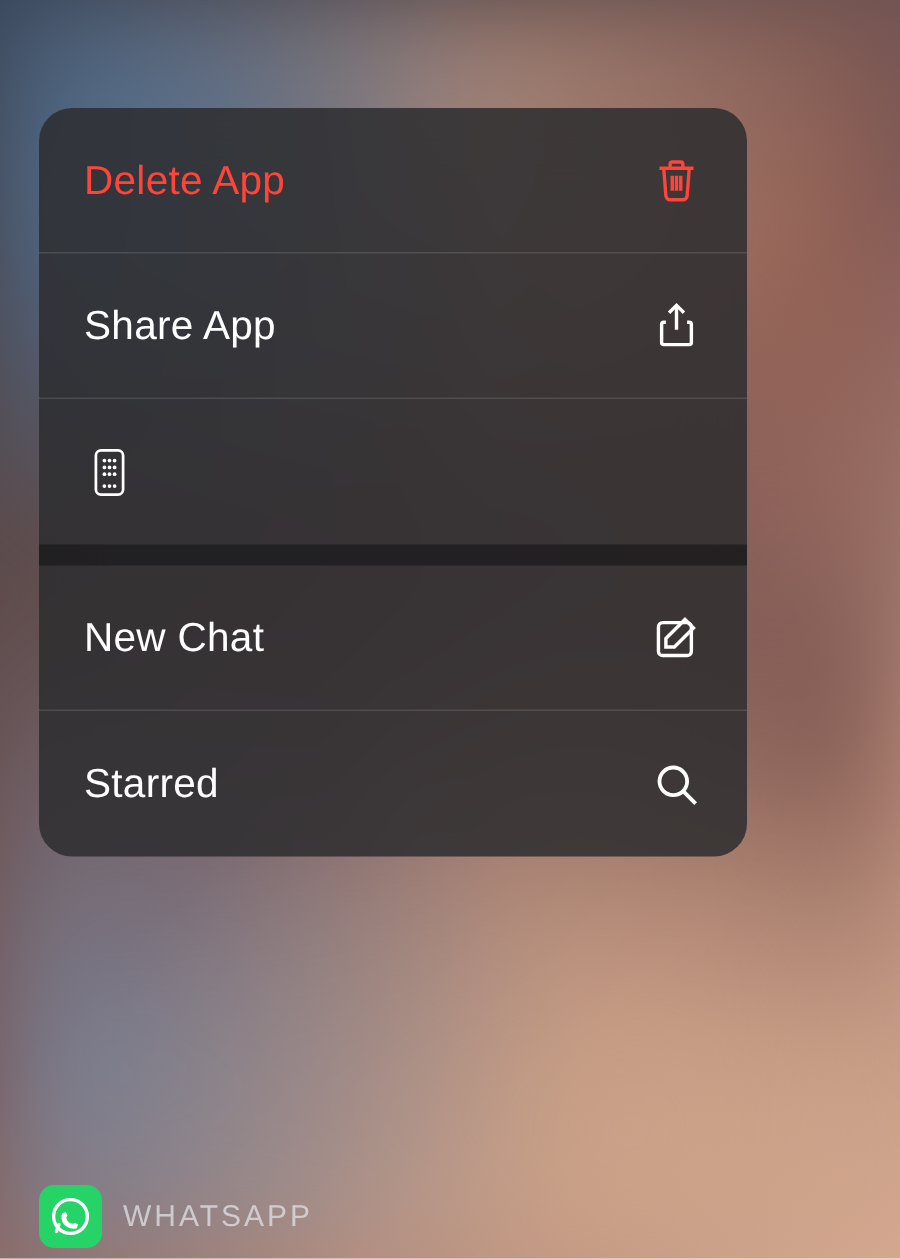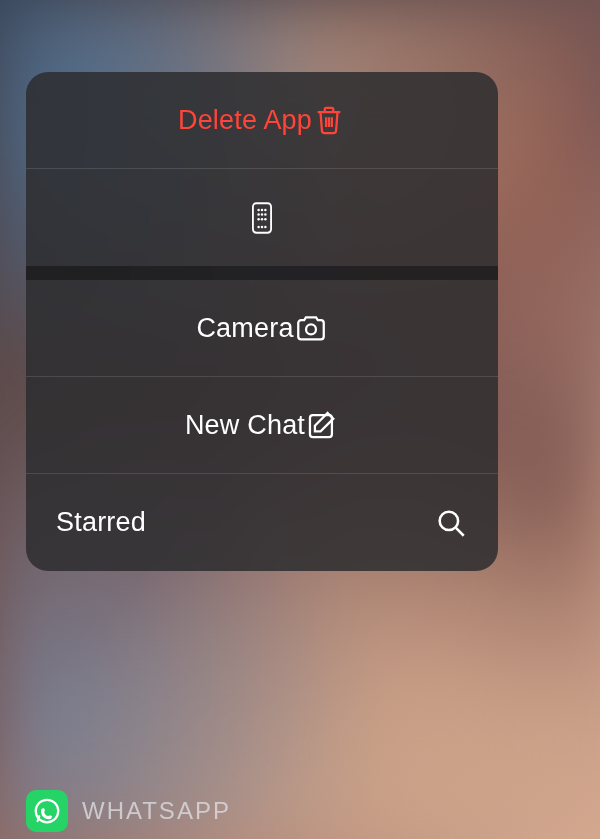"Delete App" .menu-item:not(:last-child) { justify-content: center -> none }
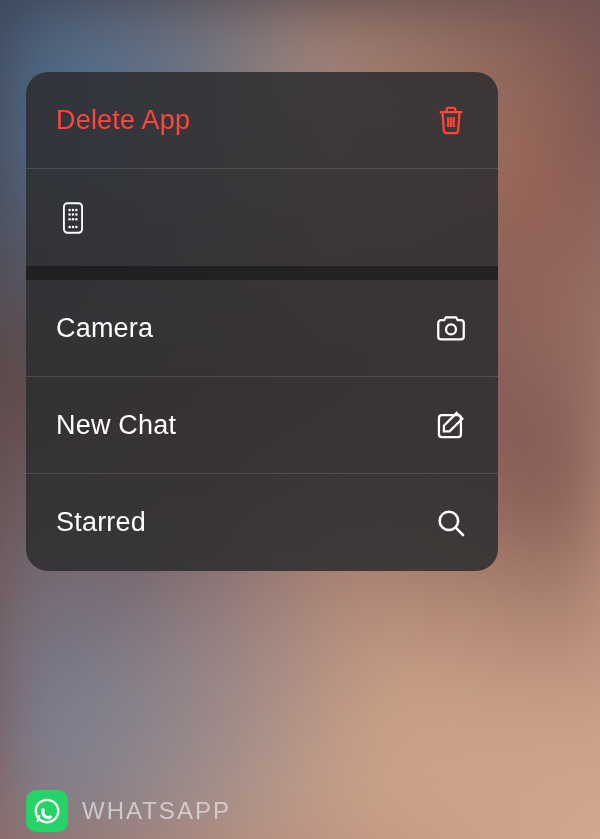"Share App" div.menu-item { html: none -> <div> <span>Share App</span> <span> <svg> <path></path> <path></path> <path></path> </svg> </span> </div> }
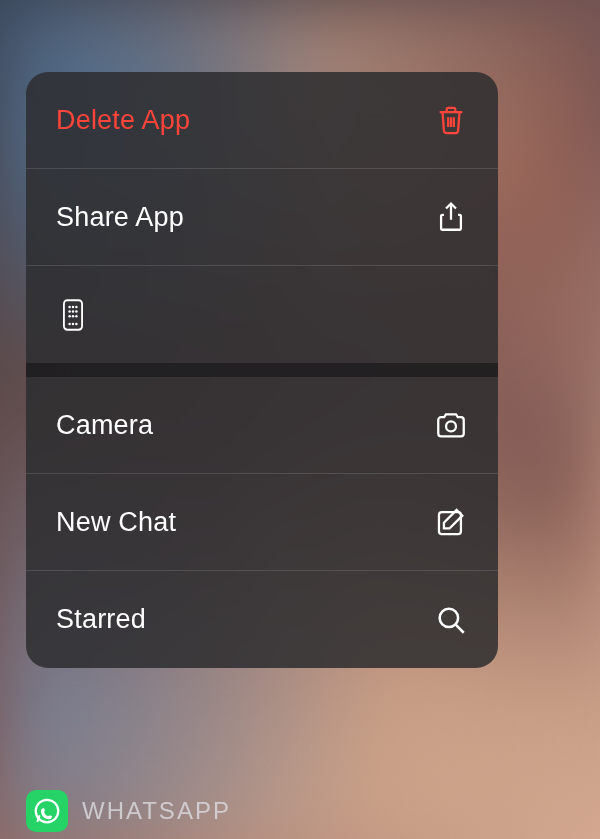"Camera" div.menu-item { html: <div> <span>Camera</span> <span> <svg> <path></path> <circle></circle> </svg> </span> </div> -> none }
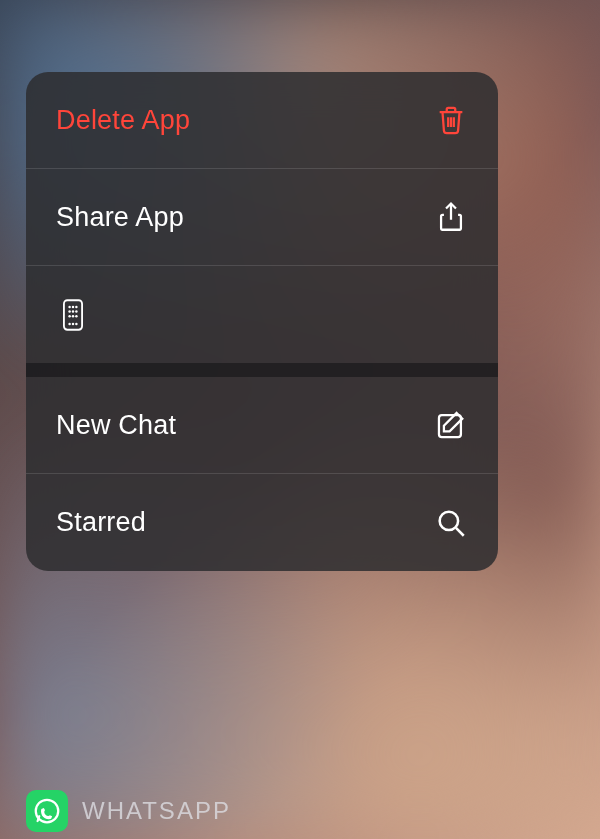"WHATSAPP" .app-name { font-size: 24px -> 20px }
